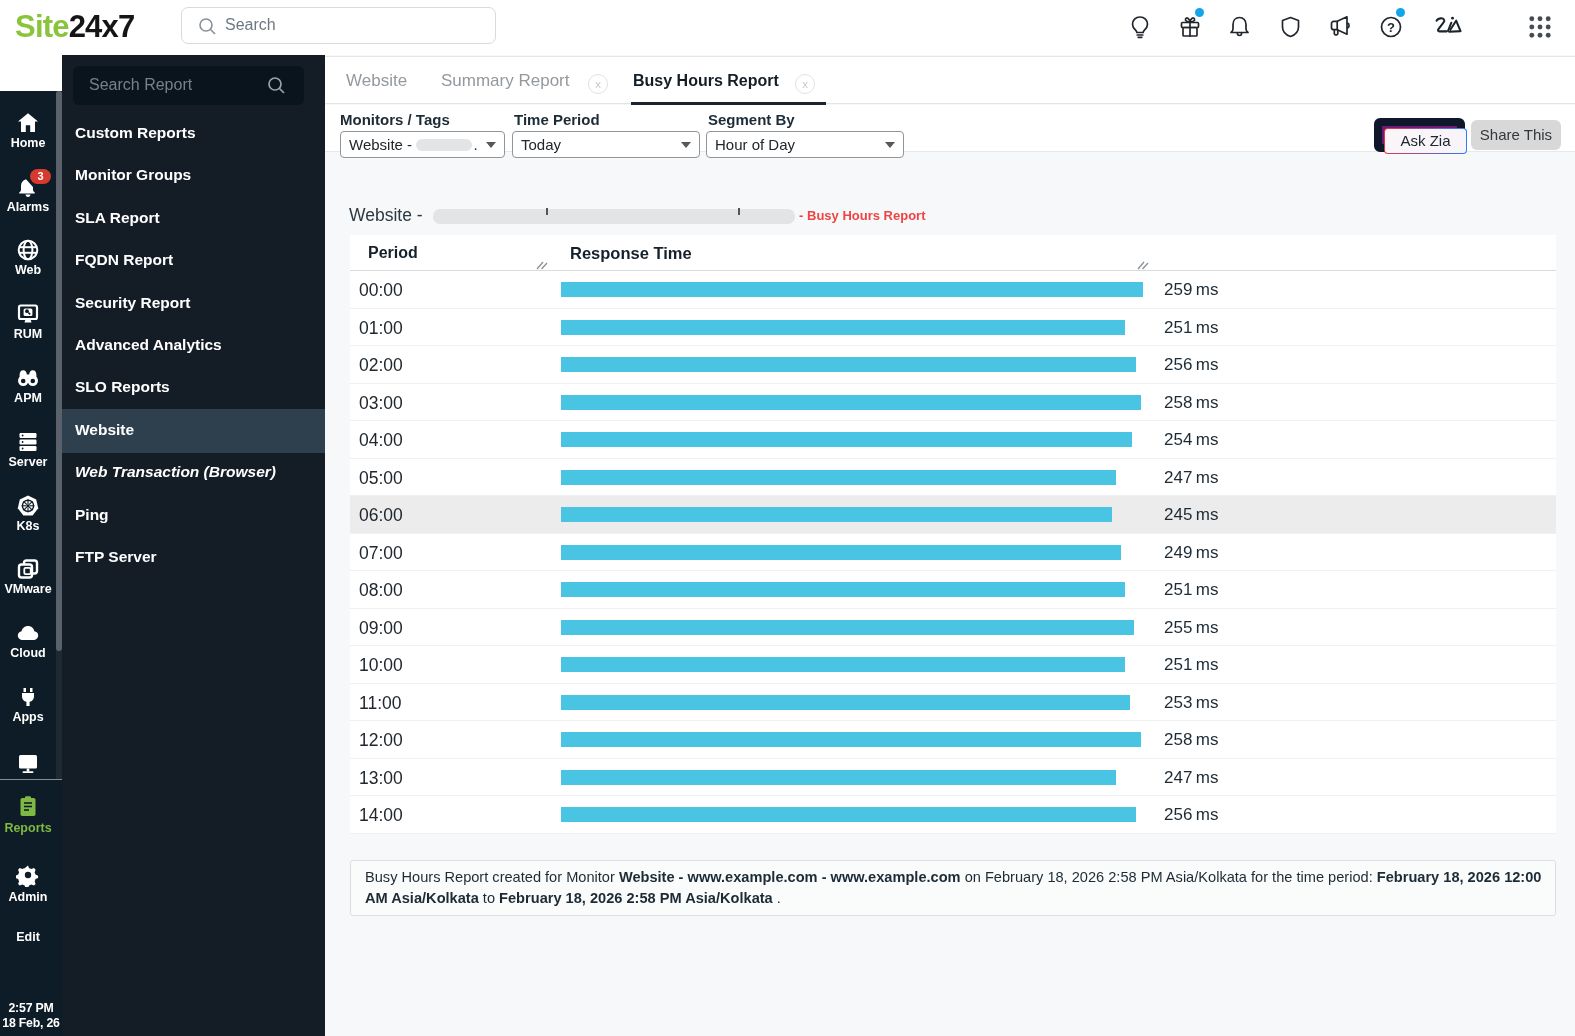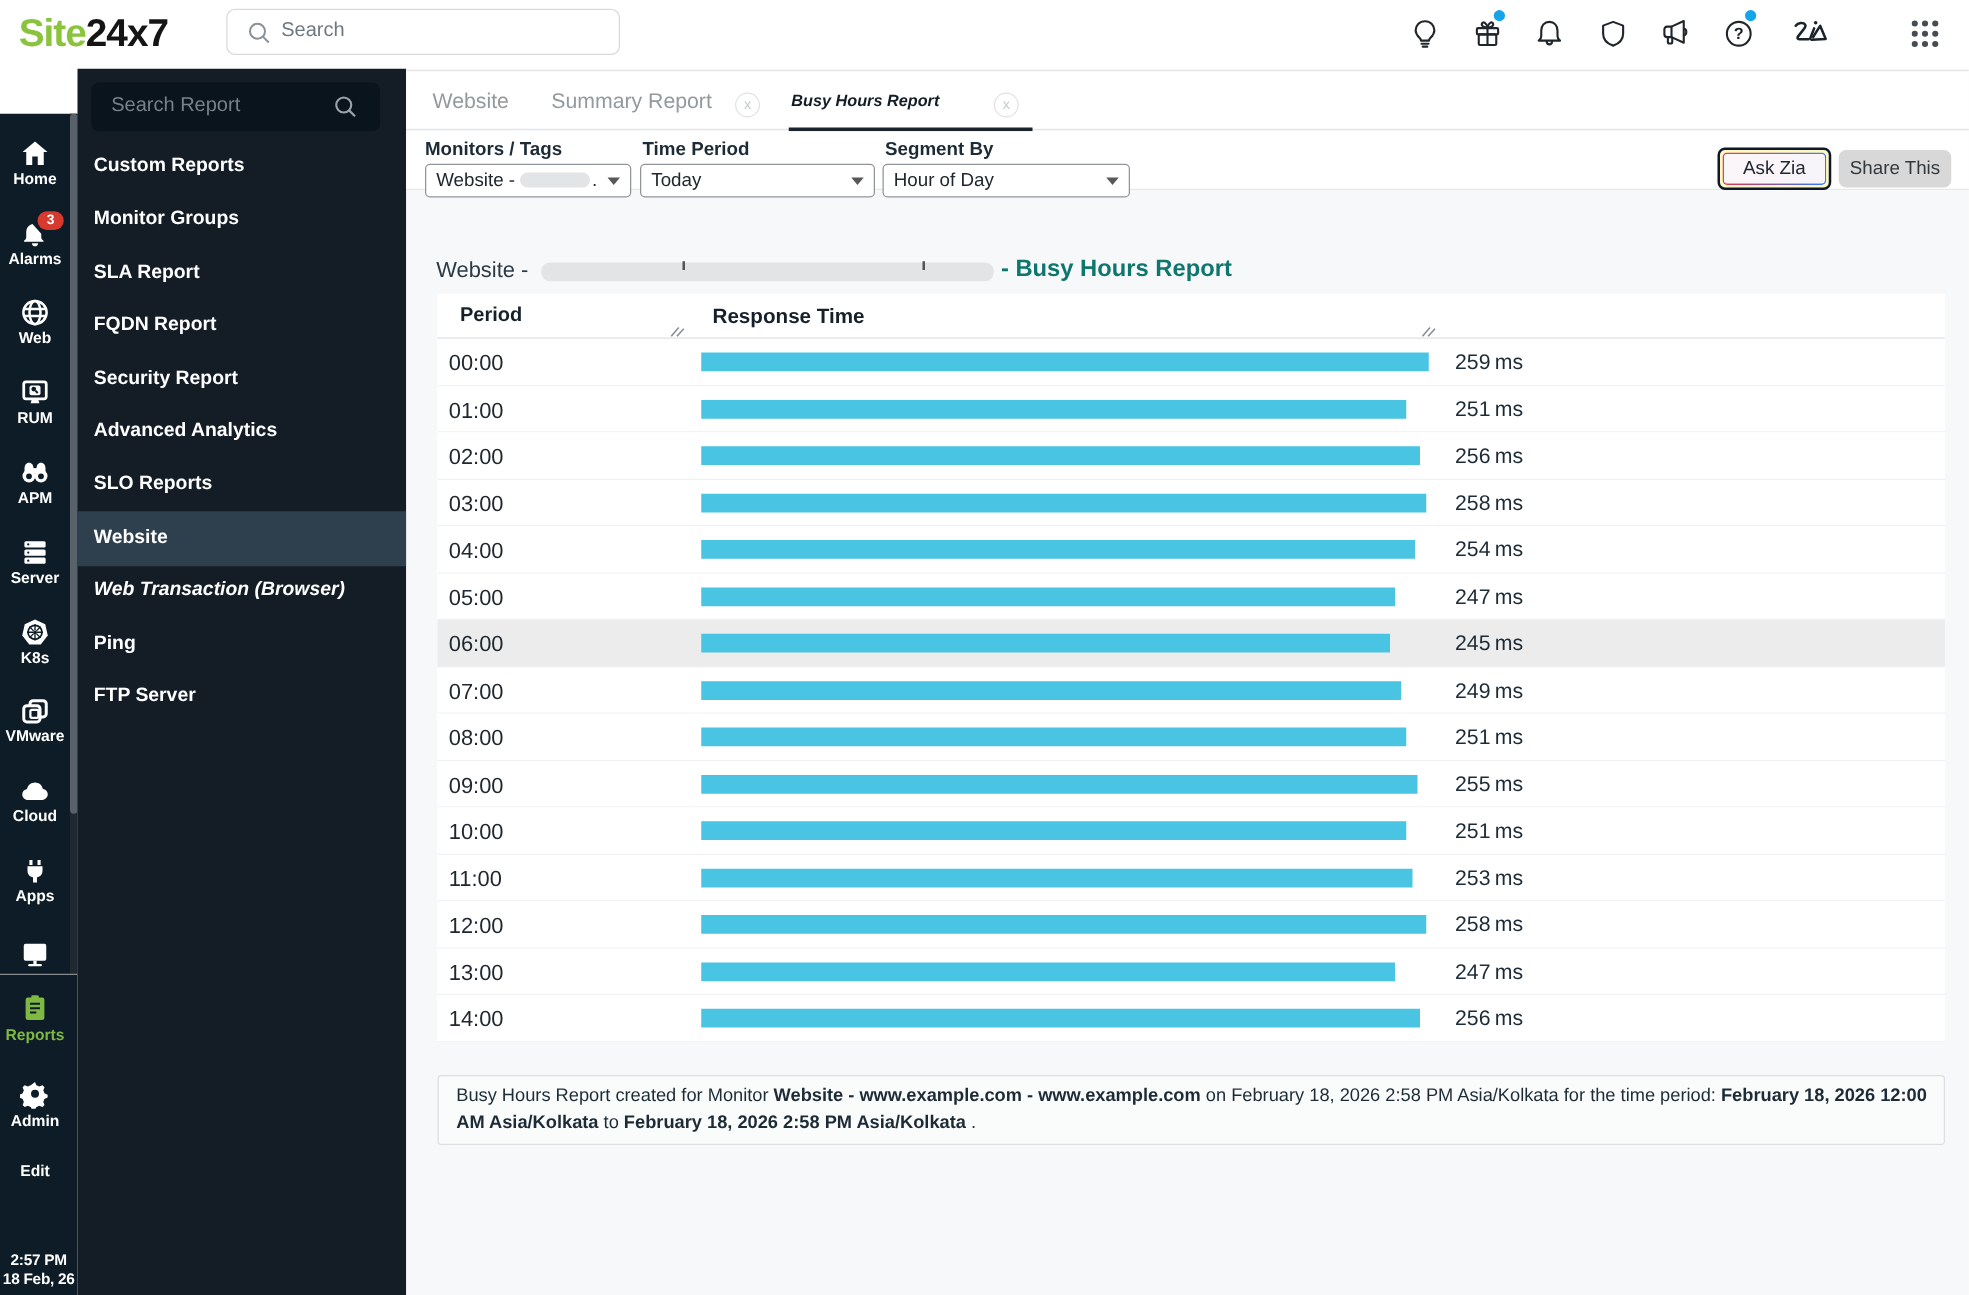"Busy Hours Report" span.tab { font-size: 13px -> 16px; font-style: italic -> none }
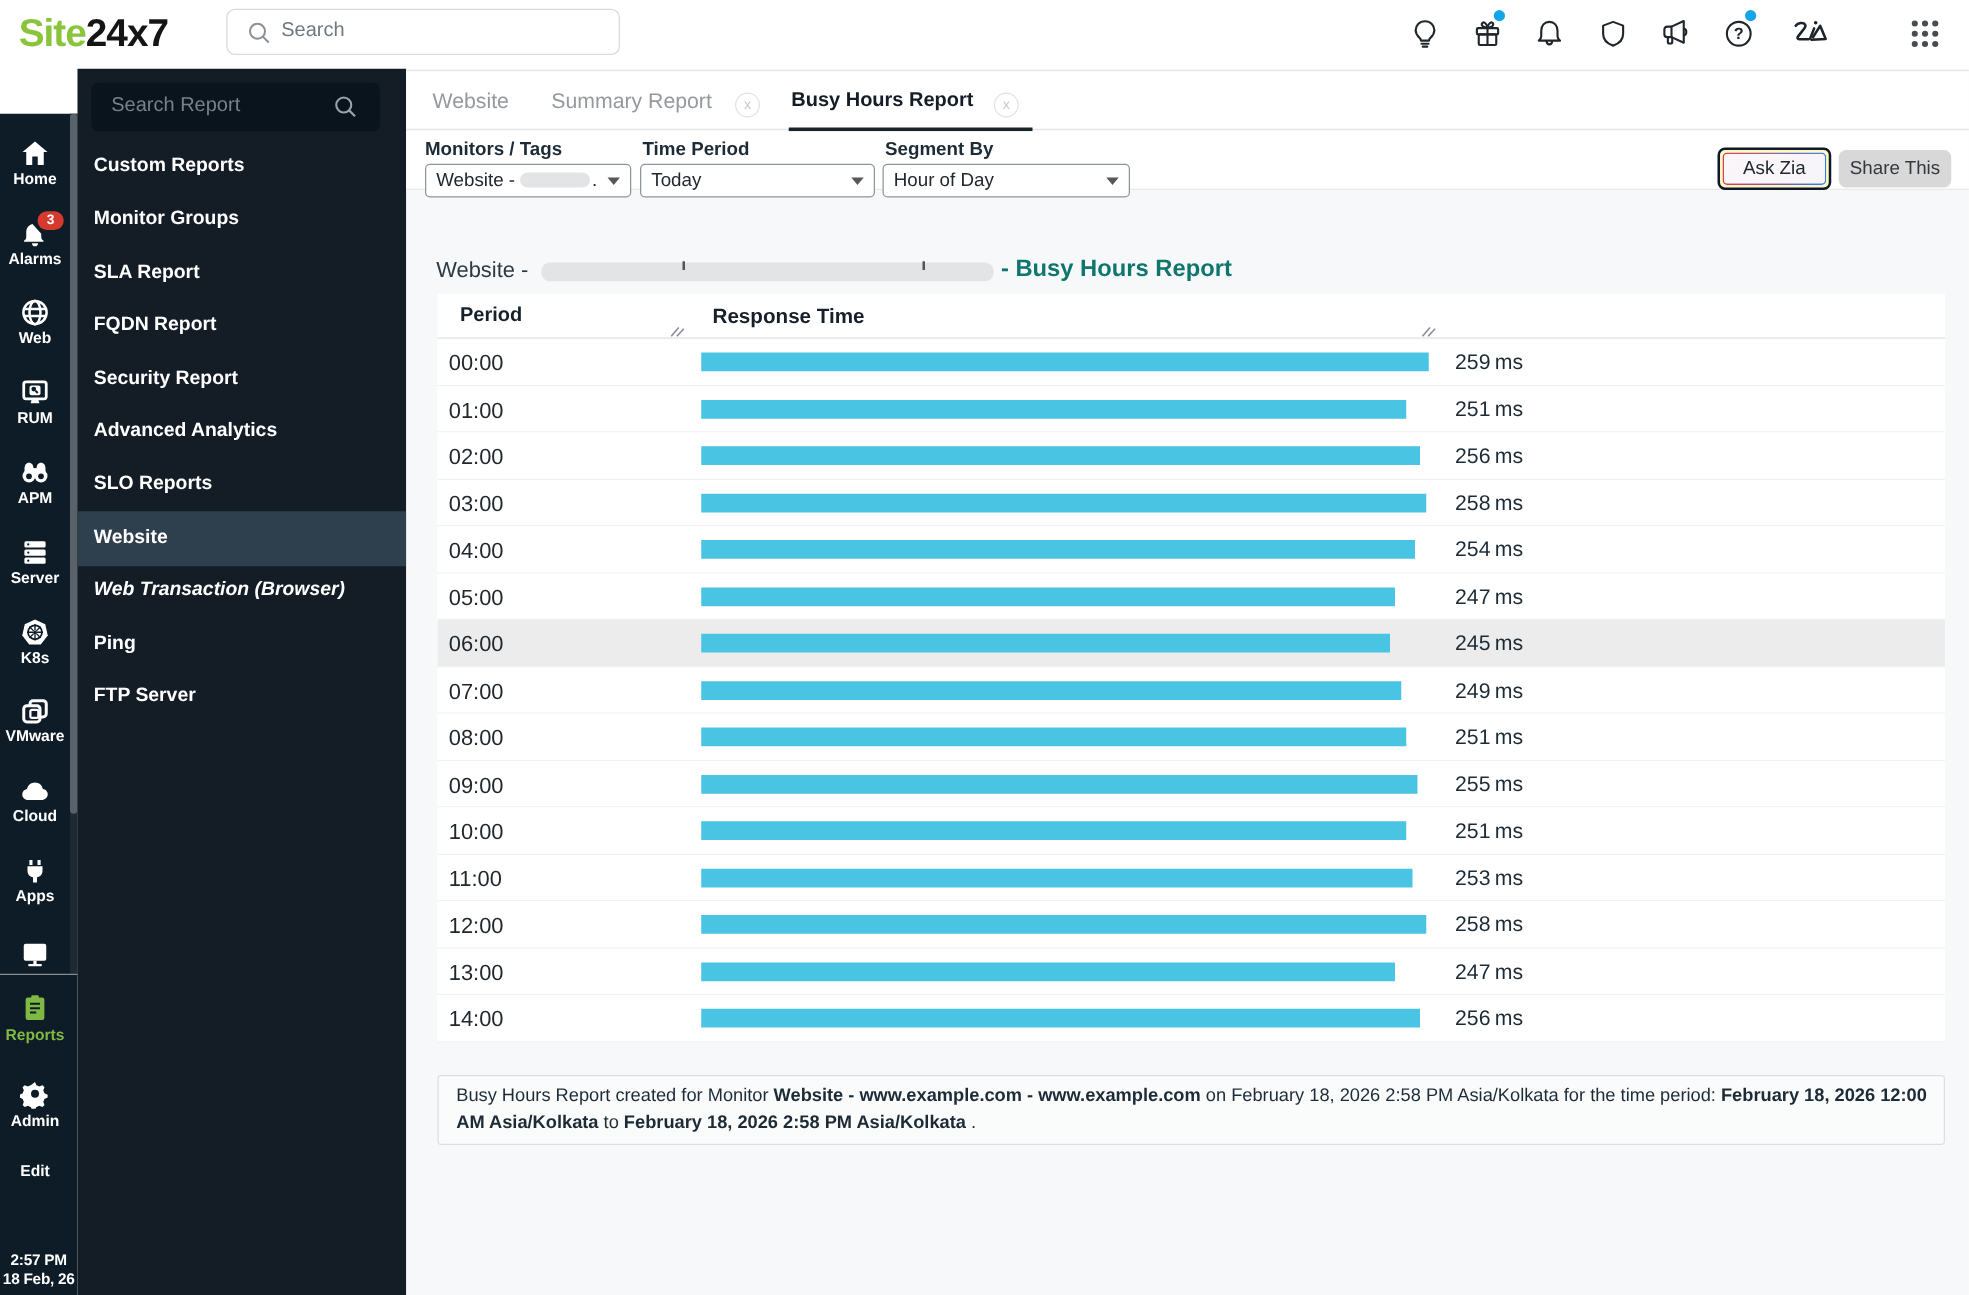"Ask Zia" #askzia { background: #fef9c3 -> #701a75; border: 2px solid #0f172a -> 8px solid #0f172a }
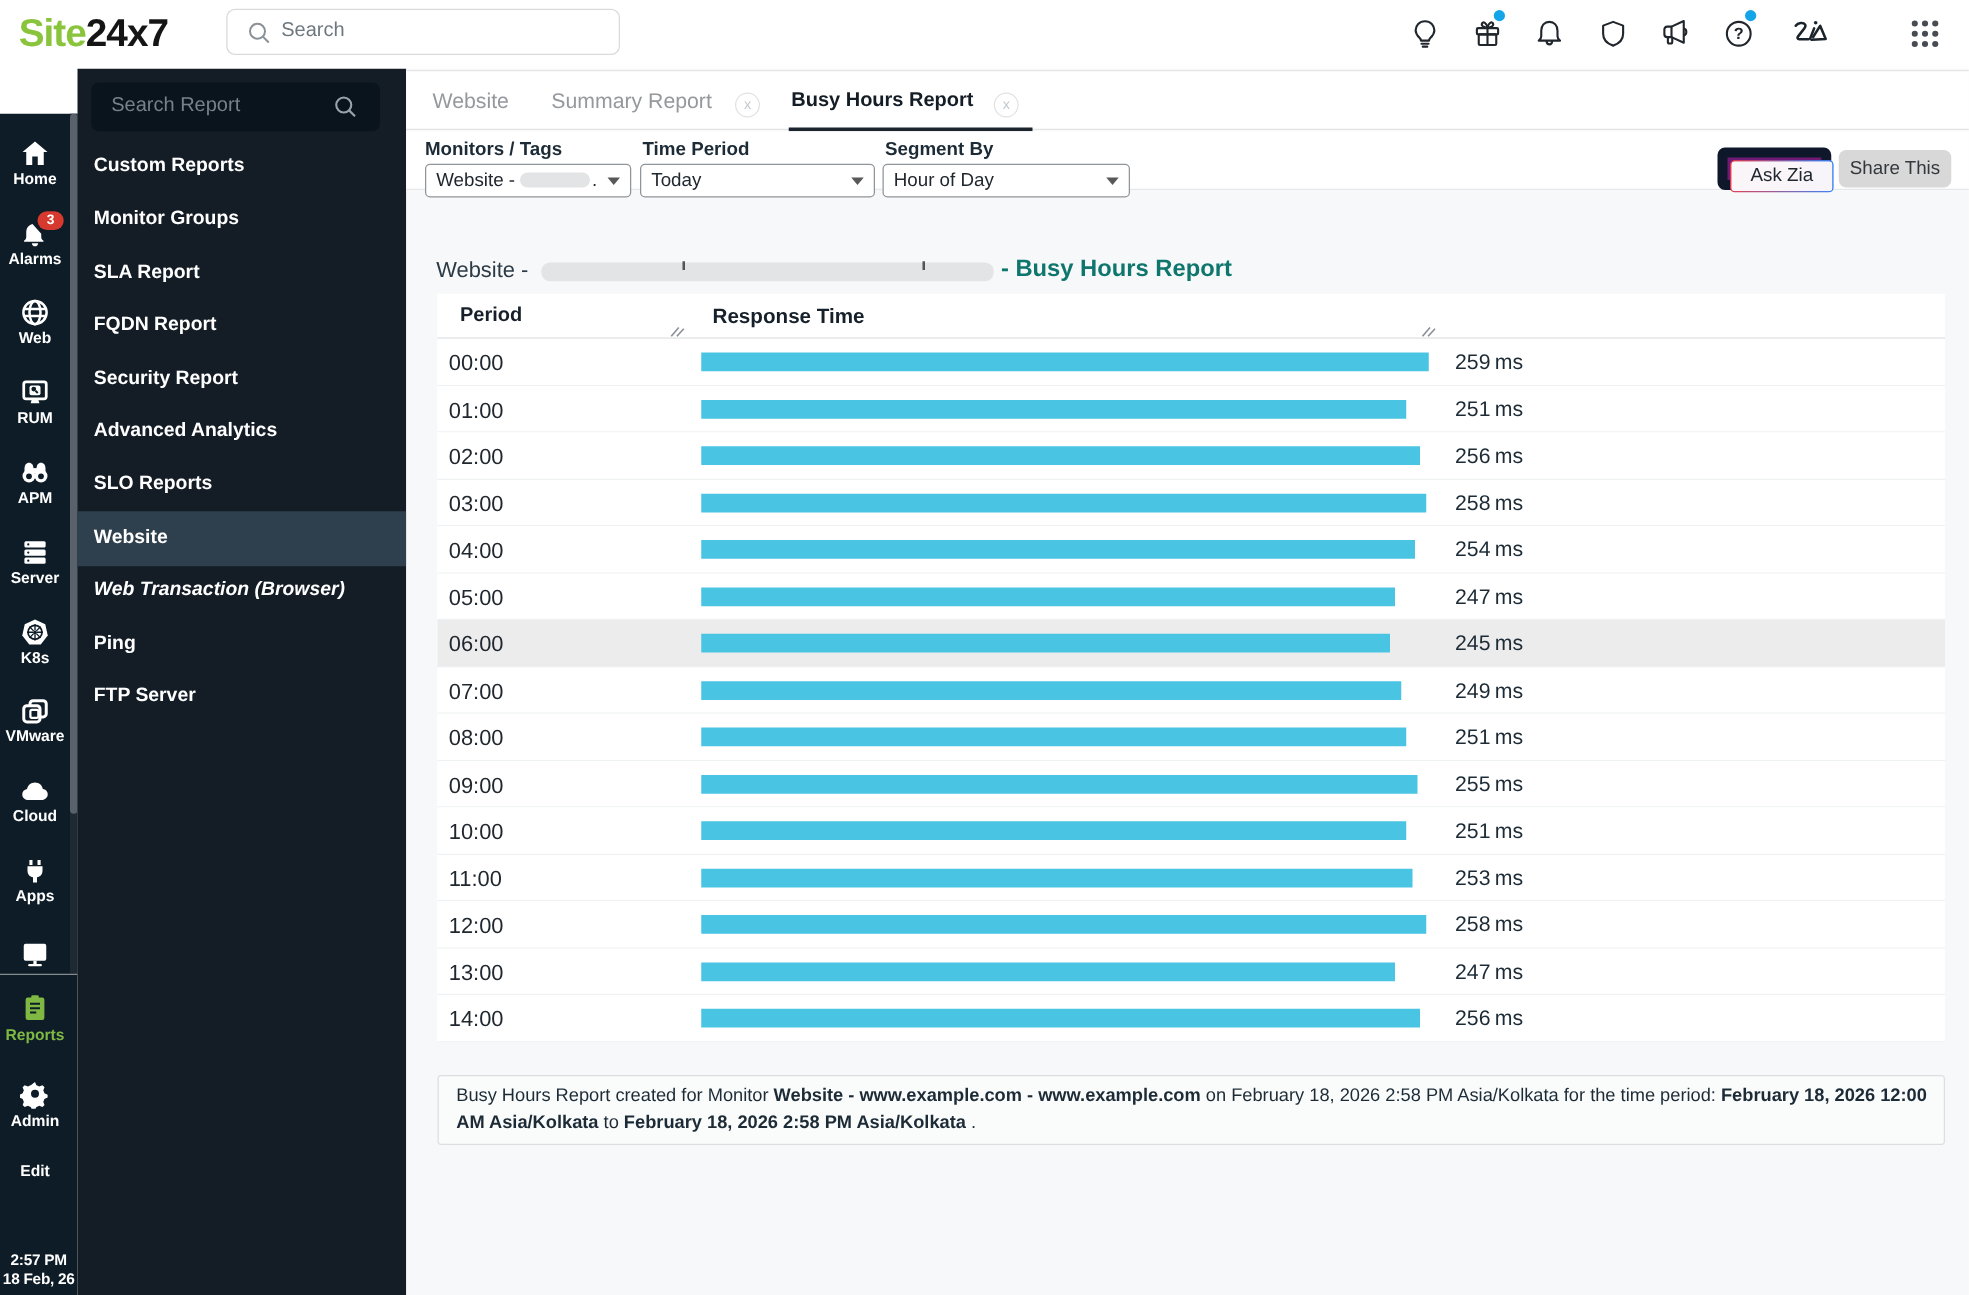"- Busy Hours Report" span { color: #0f766e -> #ef4444; font-size: 19px -> 13px }
